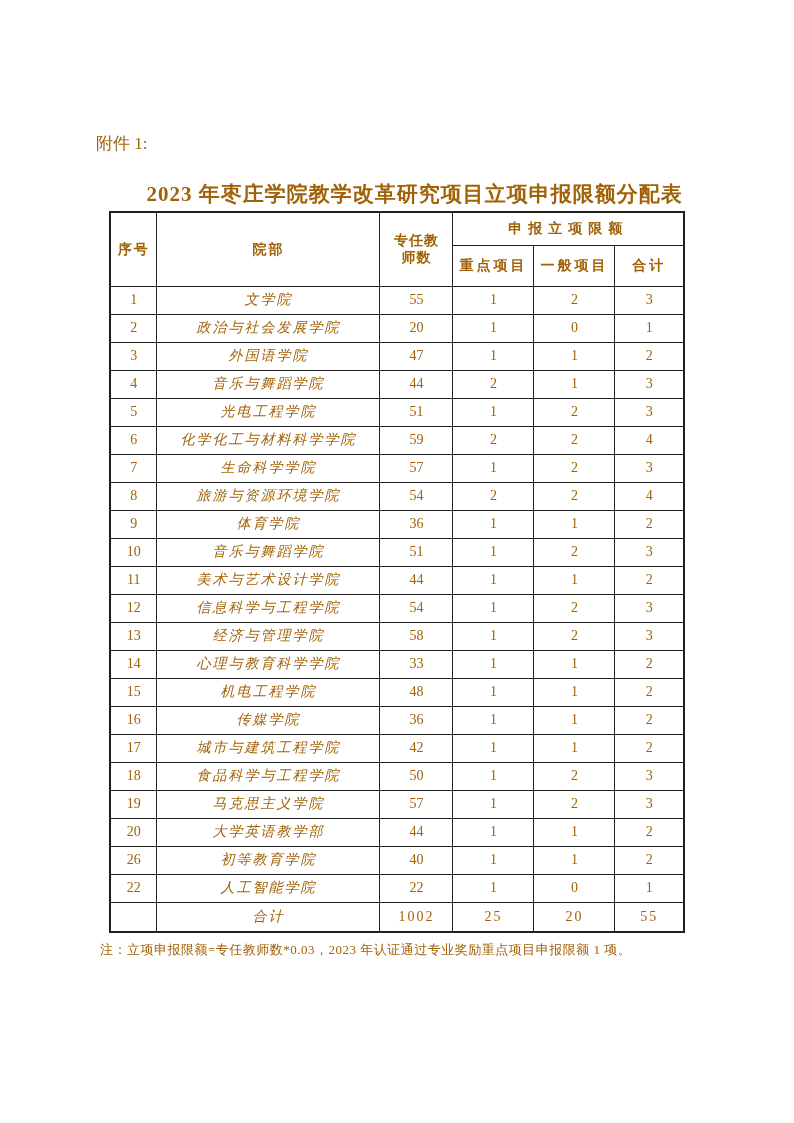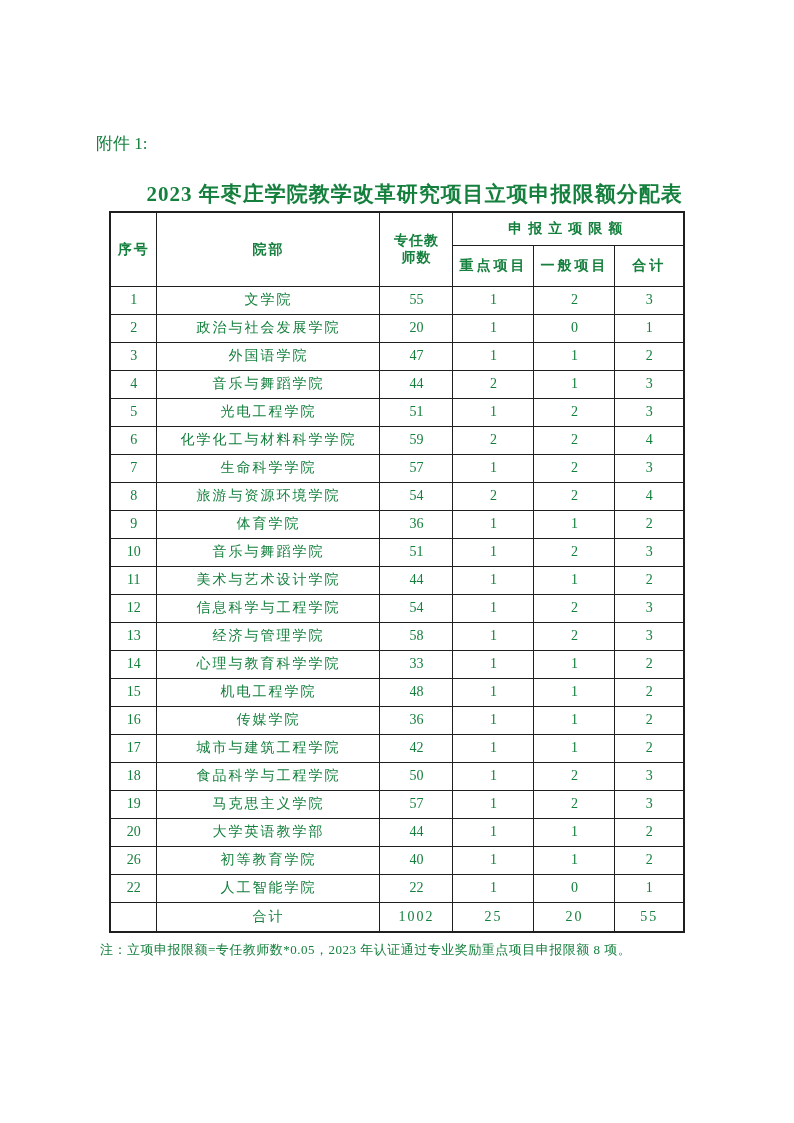"附件 1:" .page { color: #15803d -> #a16207 }
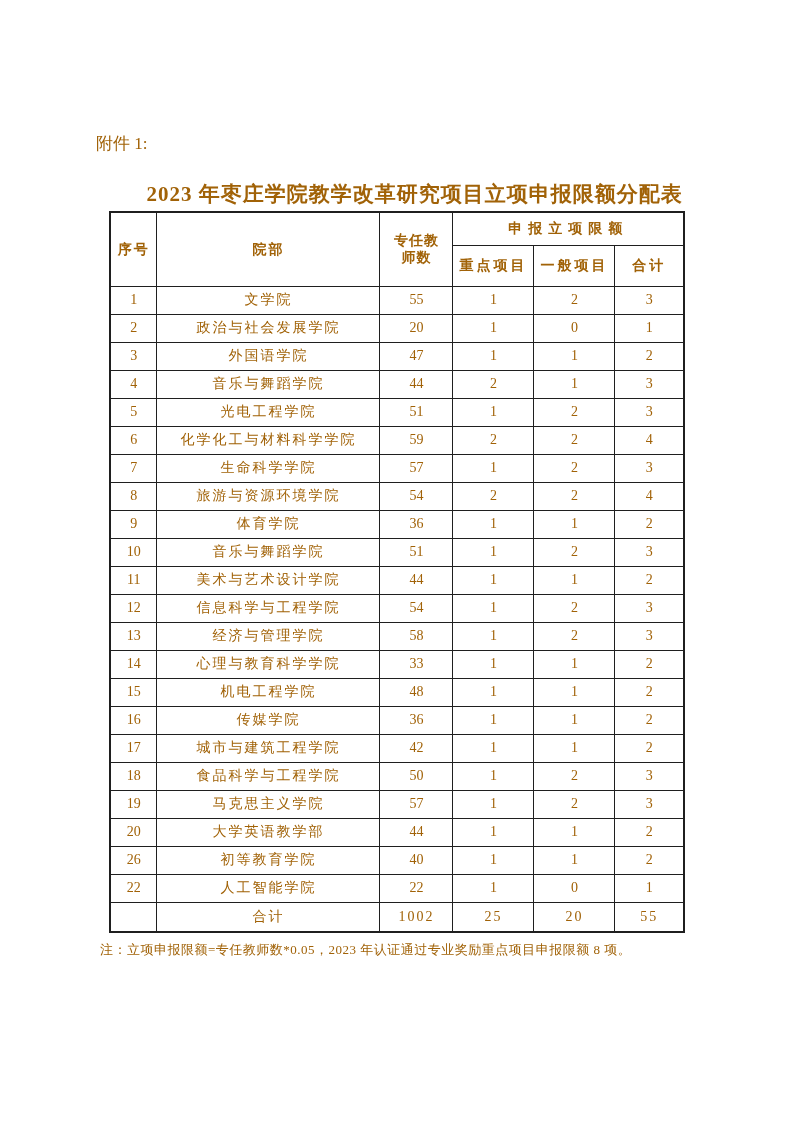"文学院" td.col-department { font-style: none -> italic }
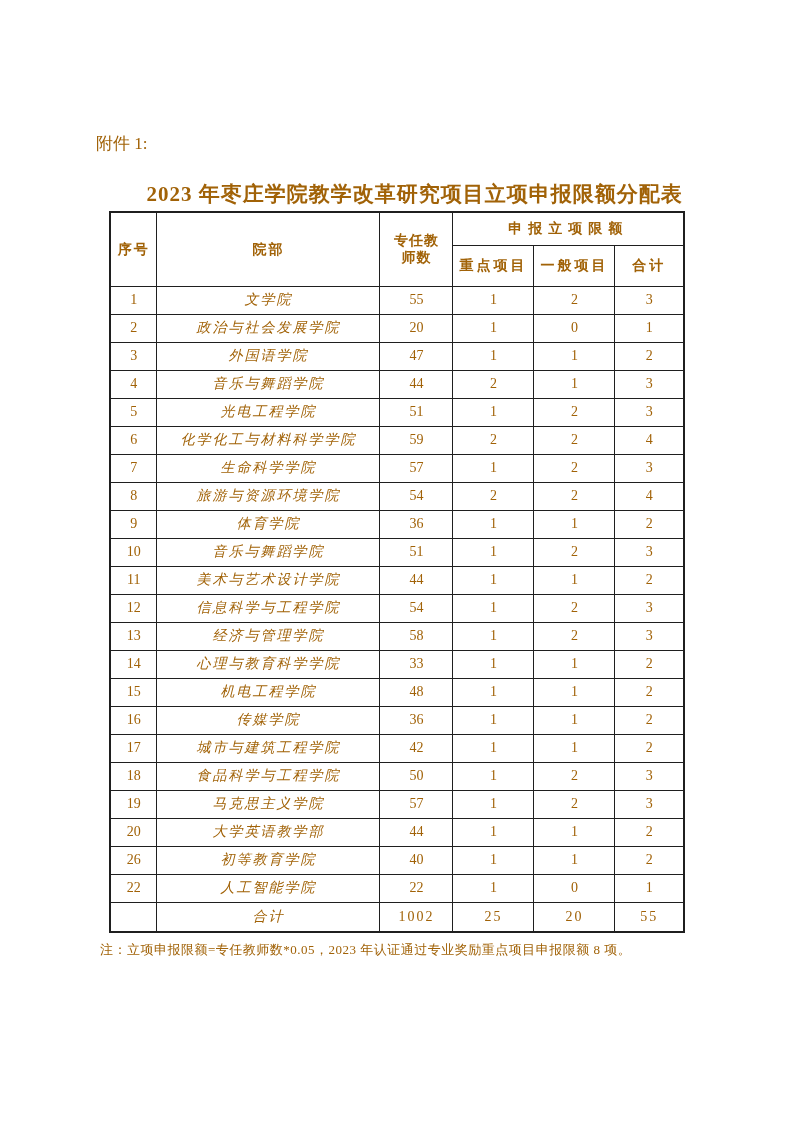"注：立项申报限额=专任教师数*0.05，2023" div.footnote { text: 0.05，2023 年认证通过专业奖励重点项目申报限额 8 -> 0.03，2023 年认证通过专业奖励重点项目申报限额 1 }
